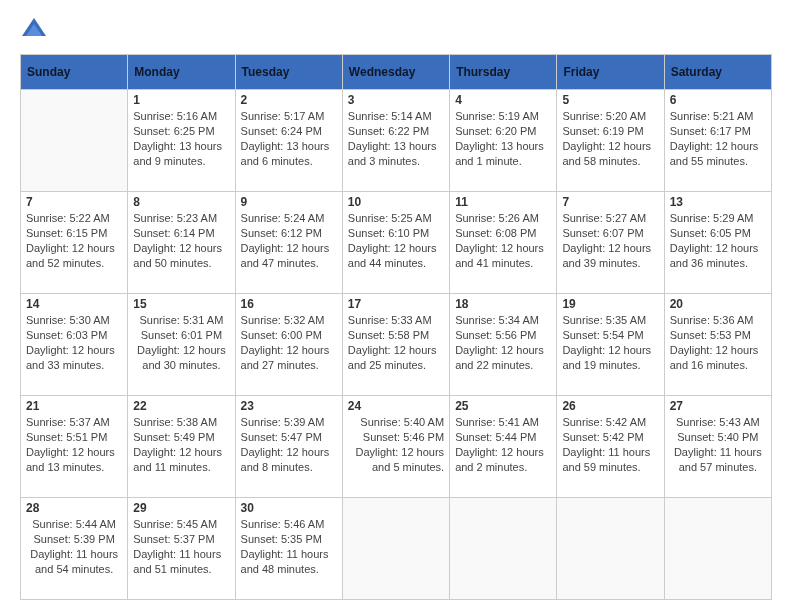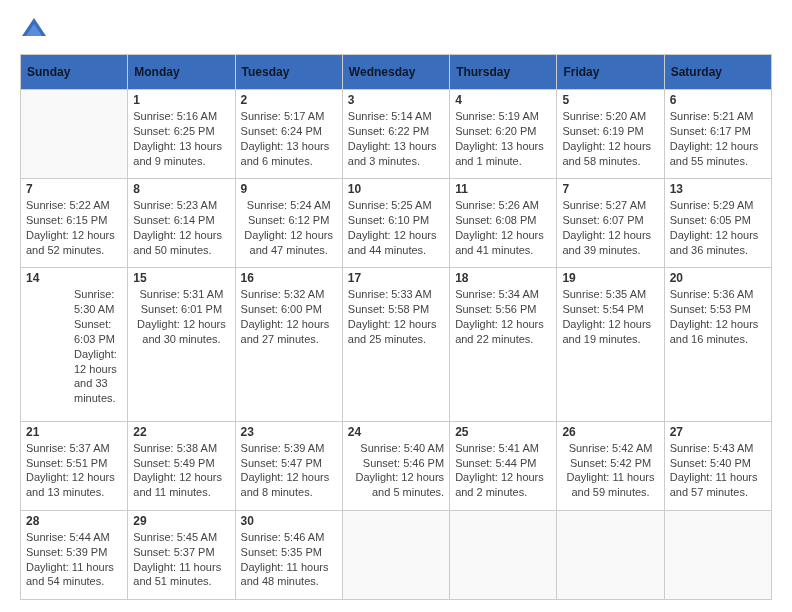"Sunrise: 5:24 AM" div.day-info { text-align: center -> none }
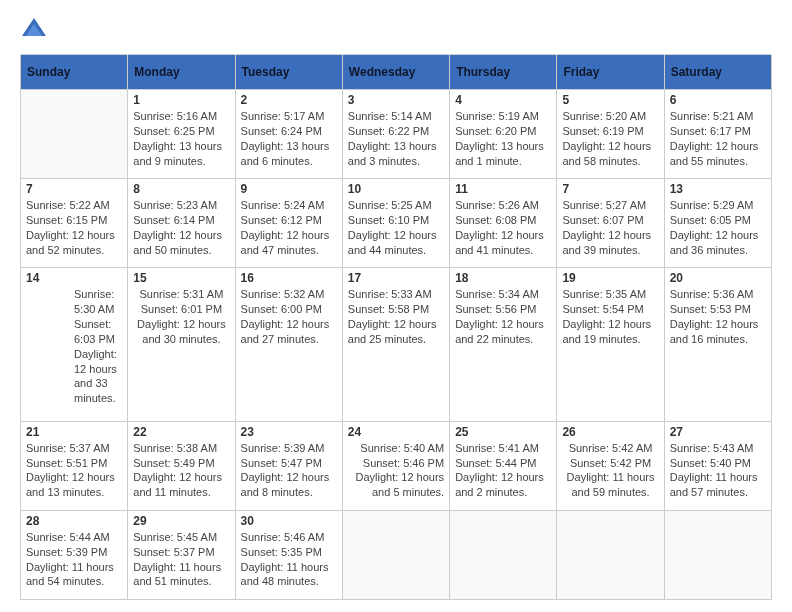"Sunrise: 5:30 AM" div.day-info { margin-left: 48px -> none }
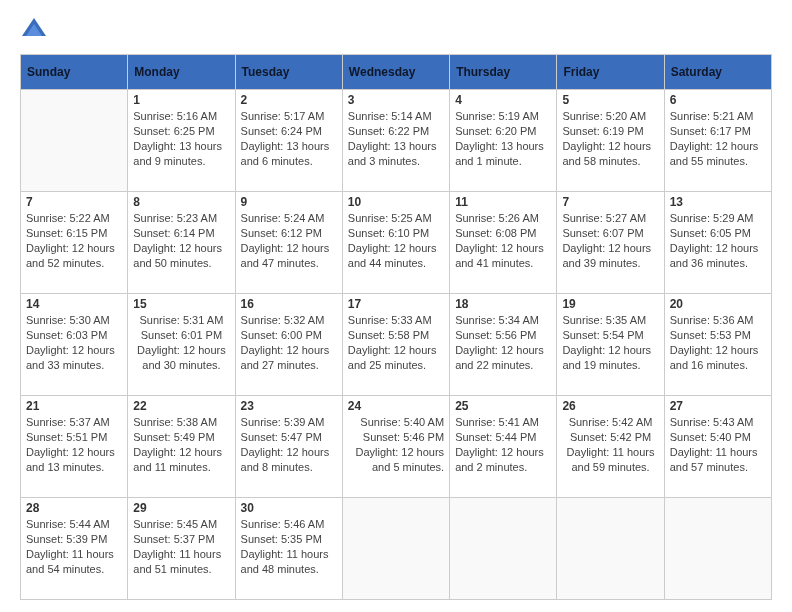"Sunrise: 5:42 AM" div.day-info { text-align: center -> none }
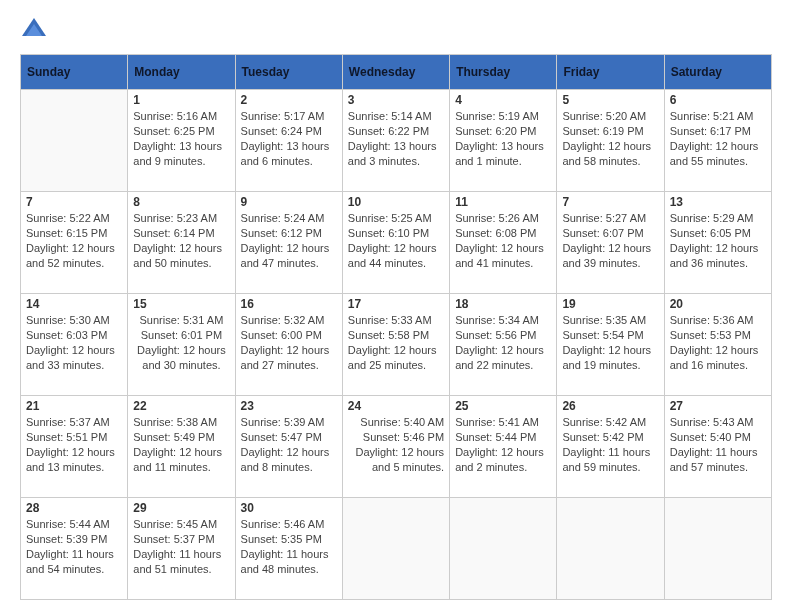"Sunrise: 5:43 AM" div.day-info { text-align: none -> center }
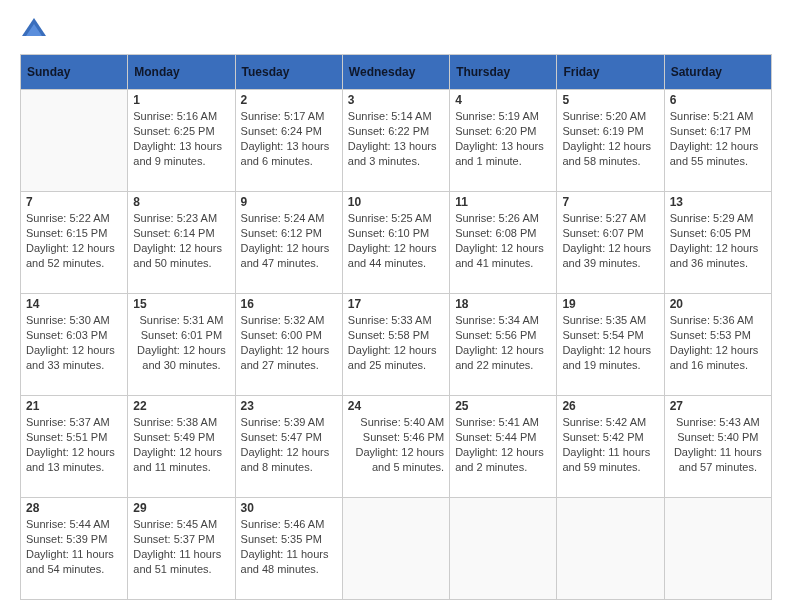"Sunrise: 5:44 AM" div.day-info { text-align: none -> center }
